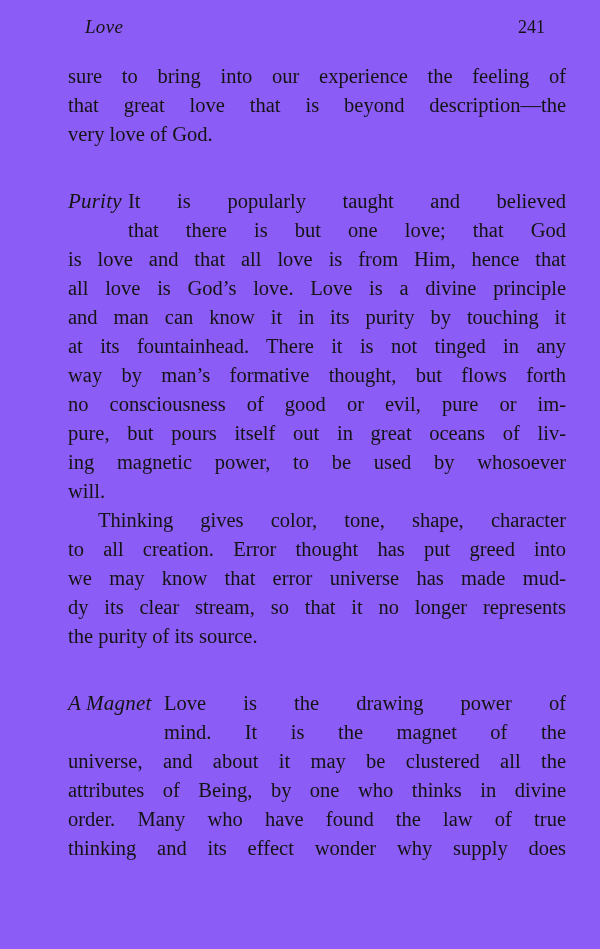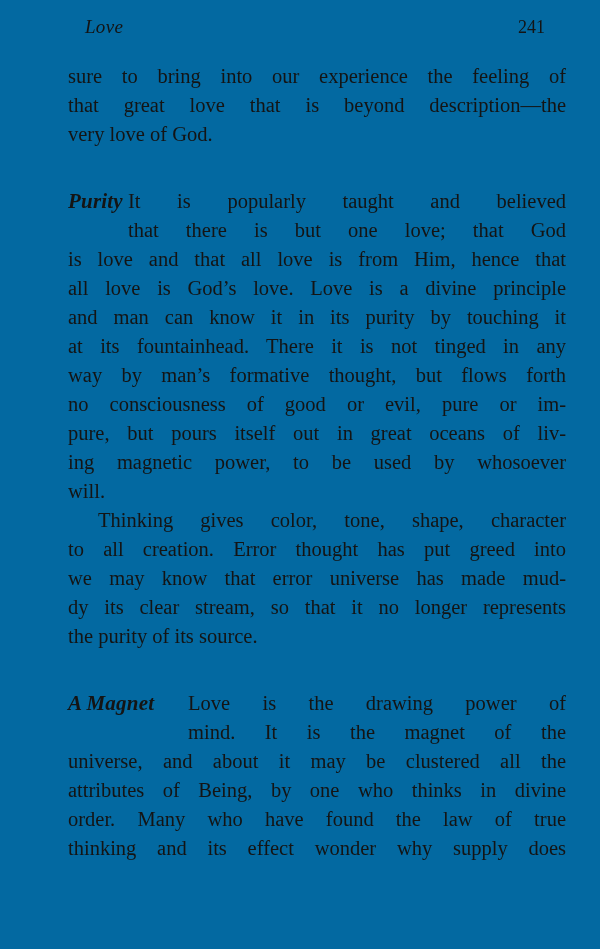"Love" .book-page { background: #0369a1 -> #8b5cf6 }
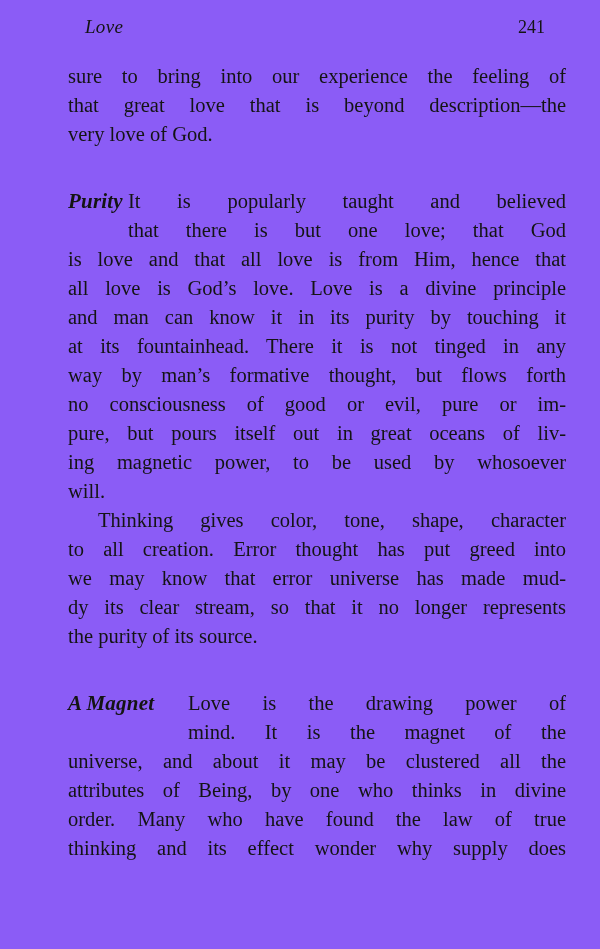"Purity" .section-heading { font-weight: bold -> normal }
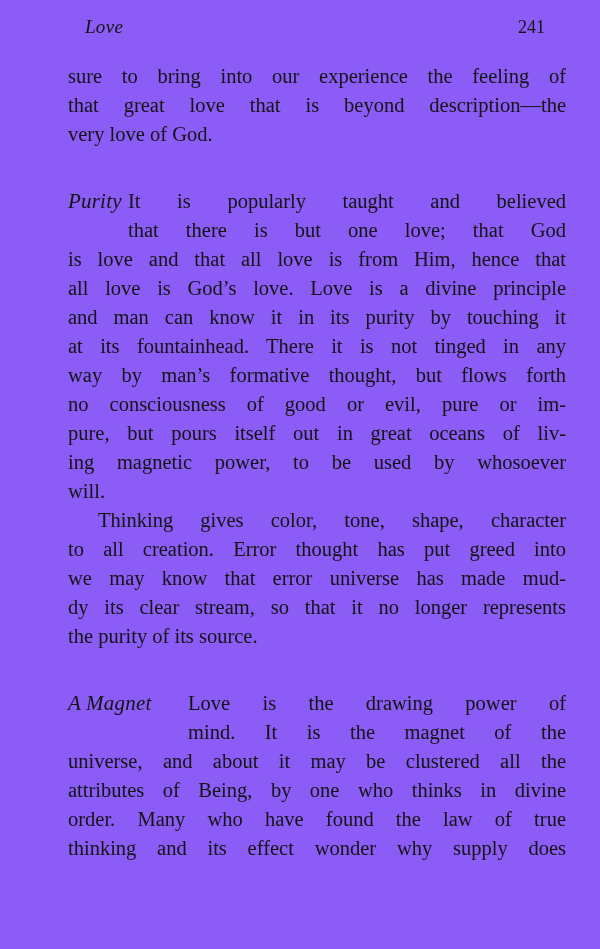"Love is the drawing power" .hang-block-magnet { margin-left: 120px -> 96px }
